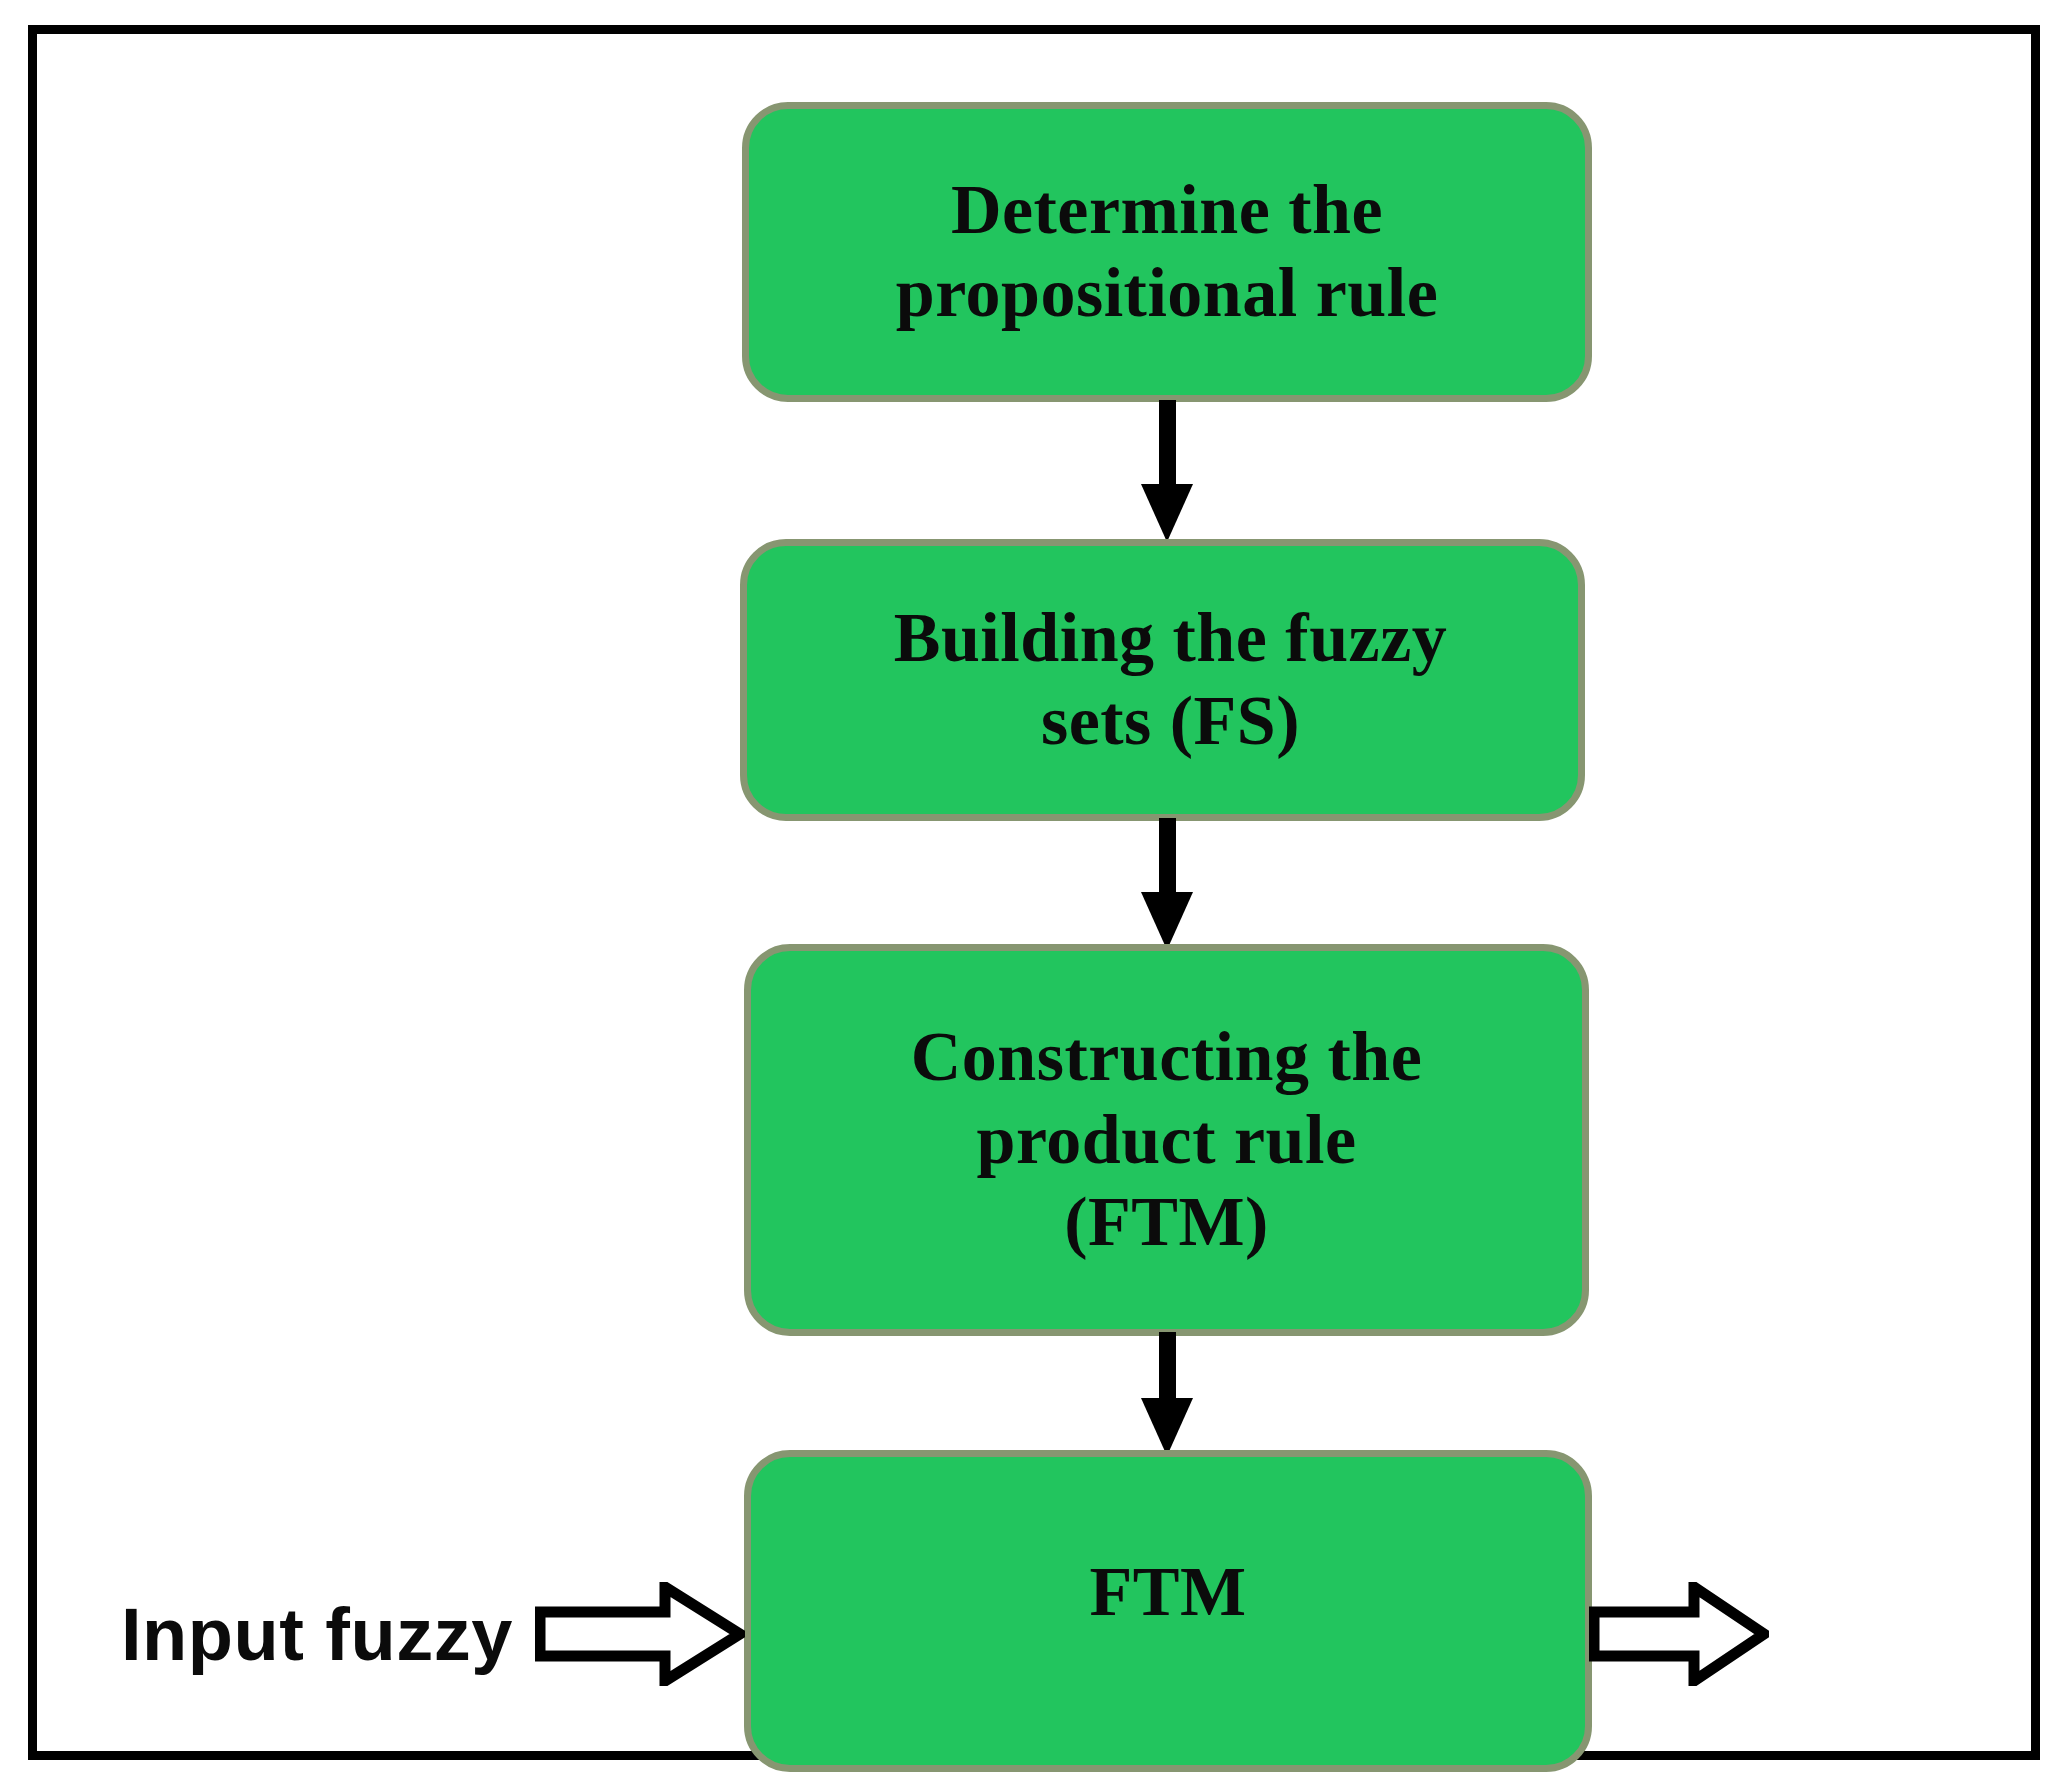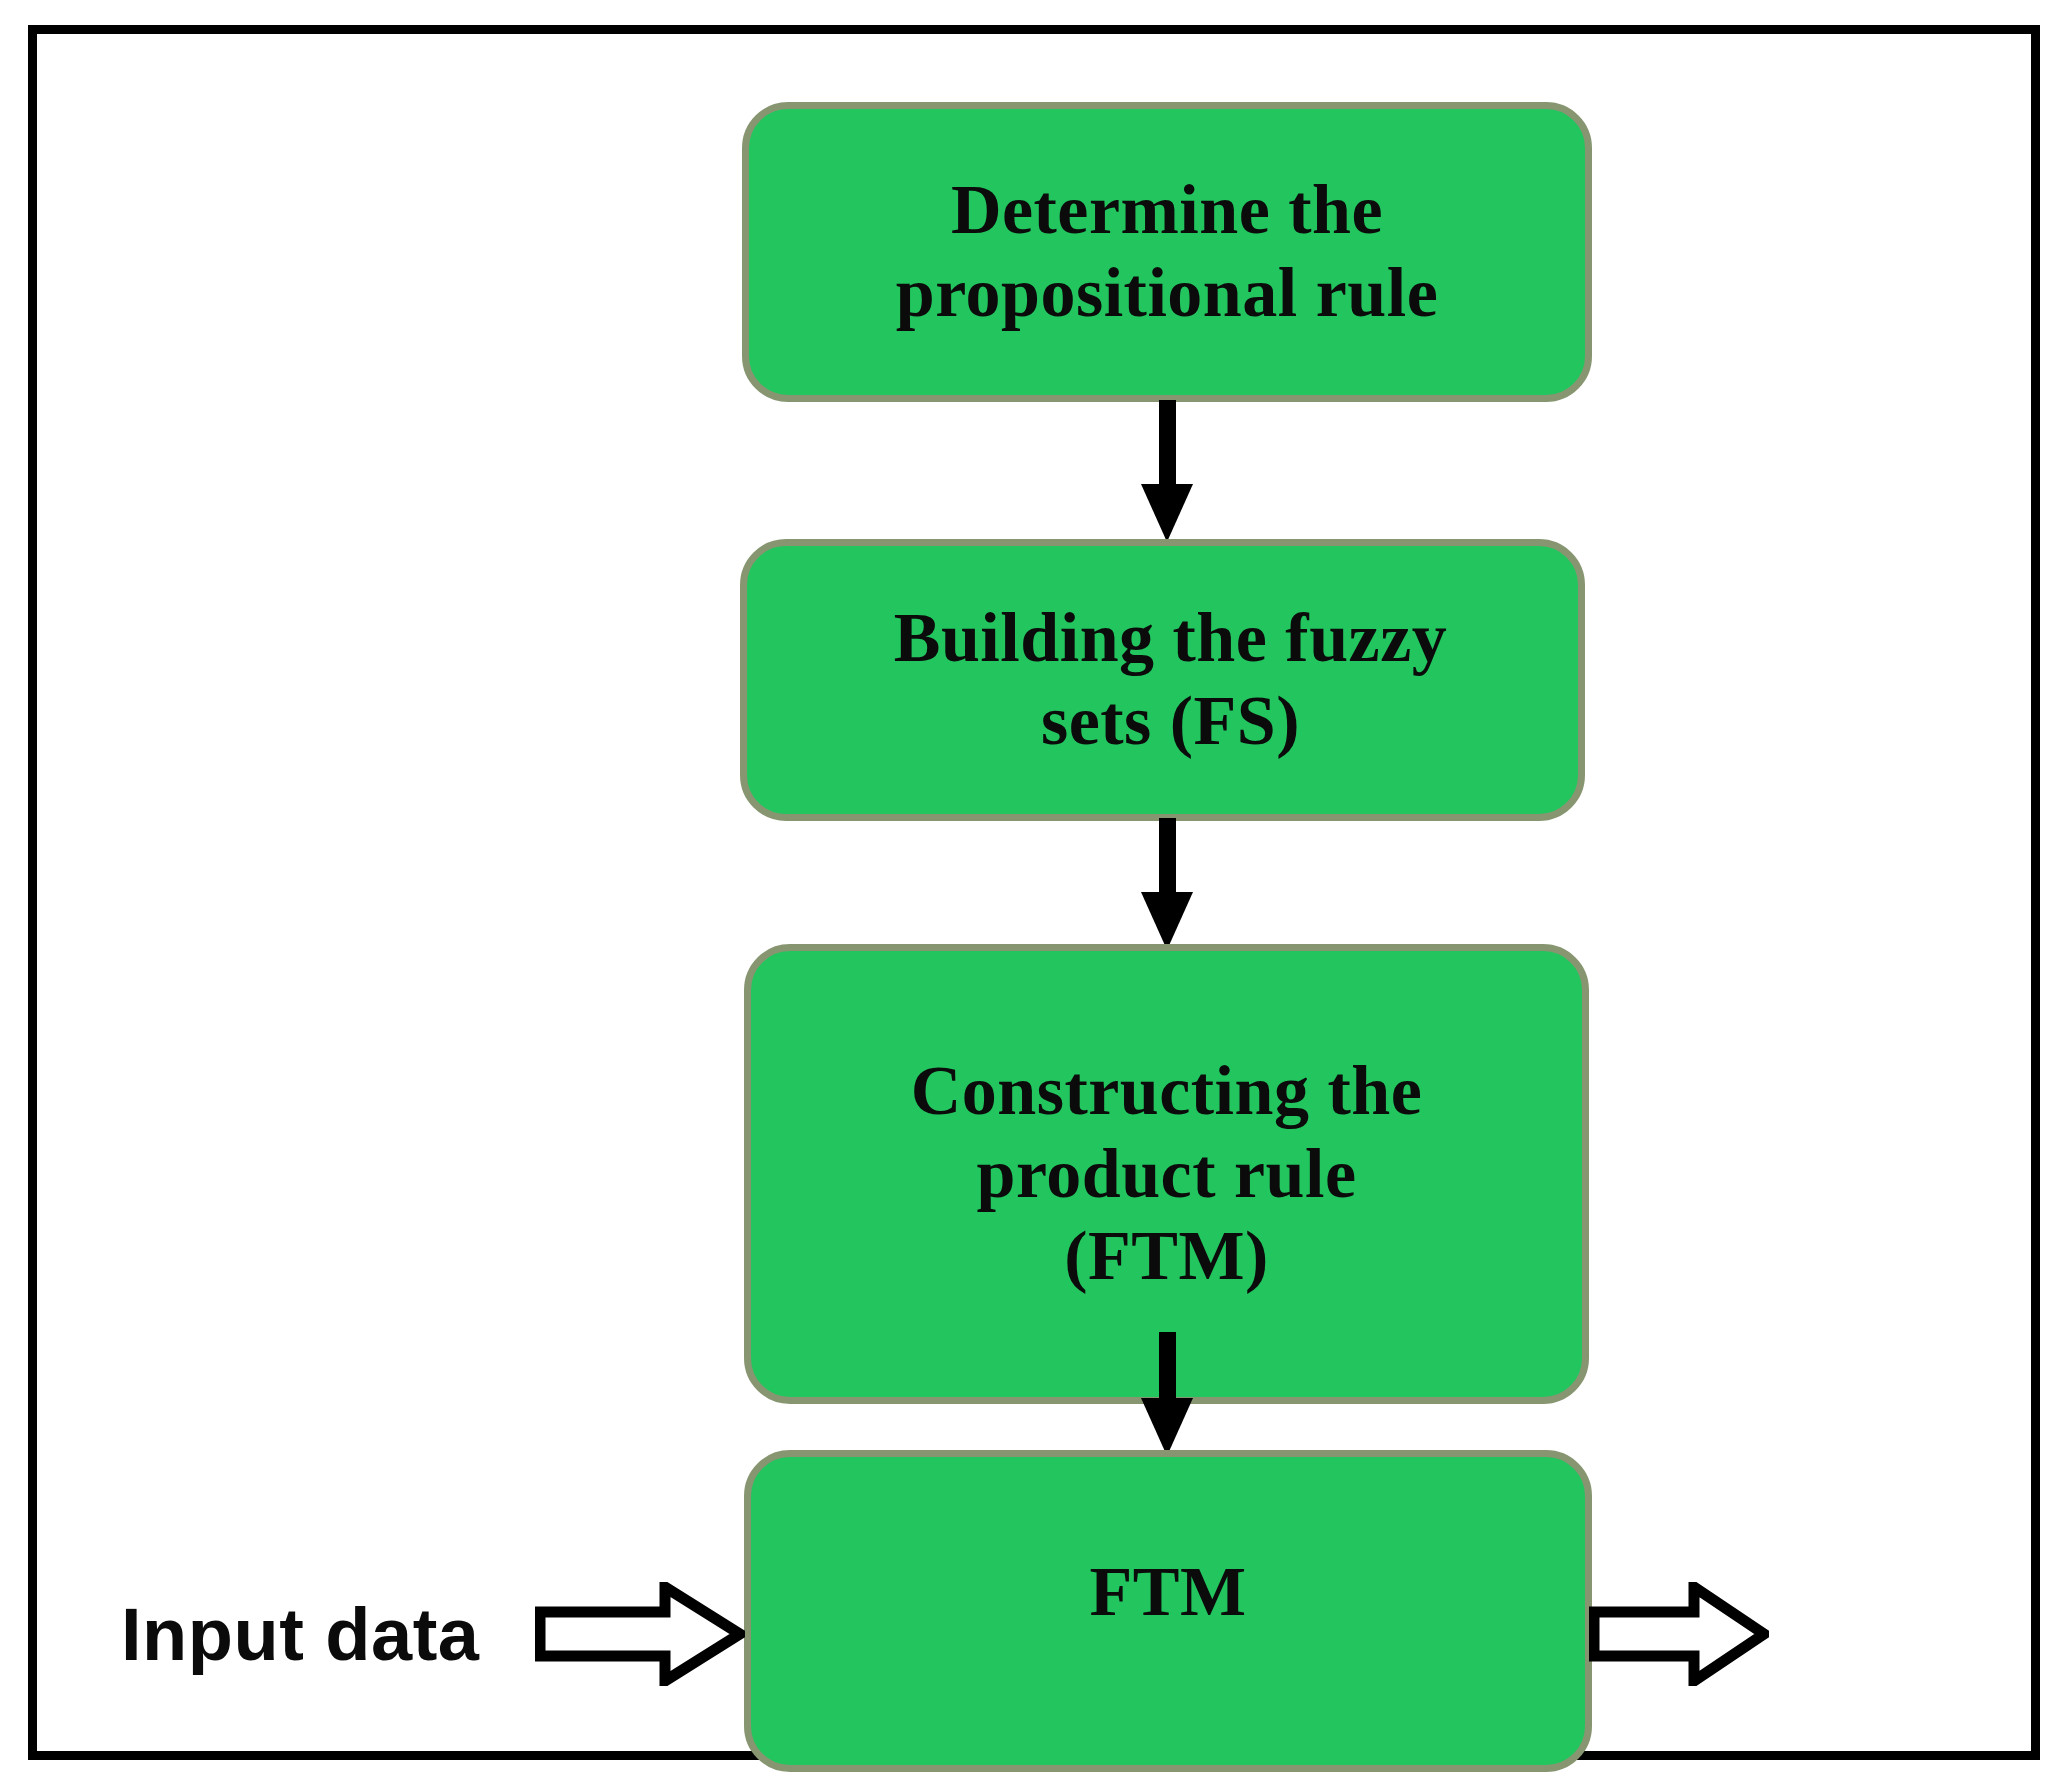"Constructing the" #box-3 { height: 460px -> 392px }
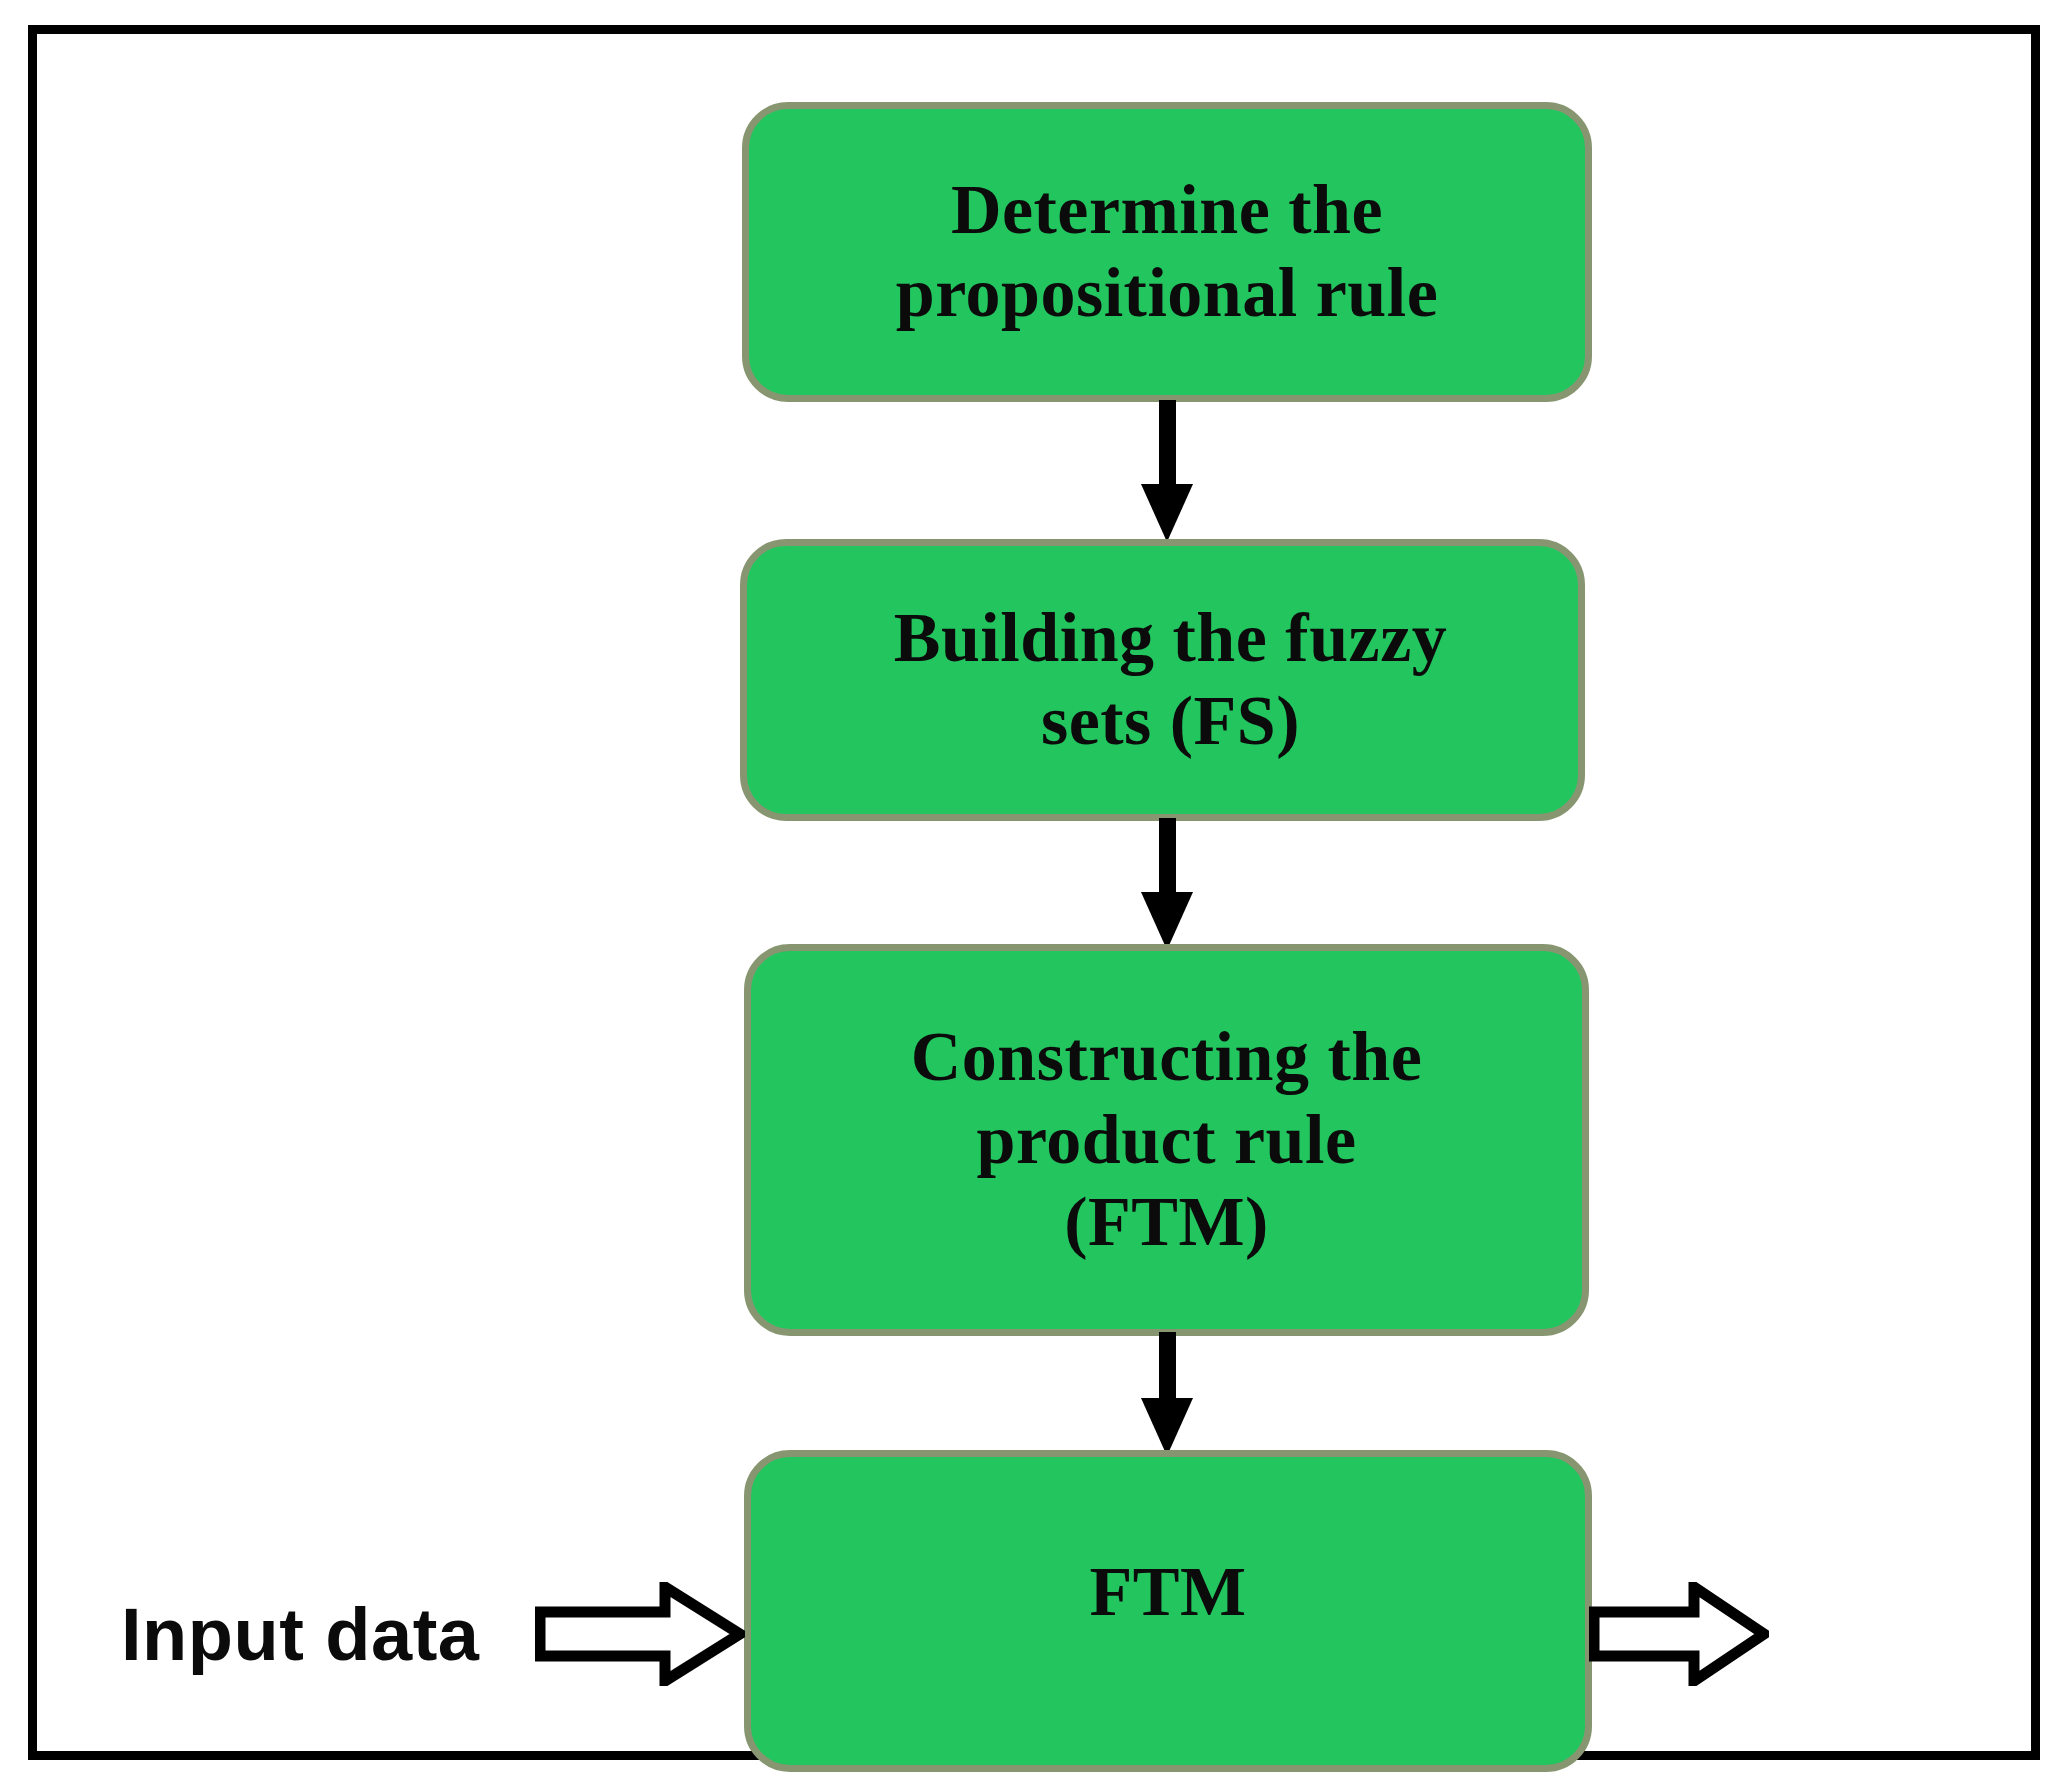"Input data" div.io-label { text: data -> fuzzy }
